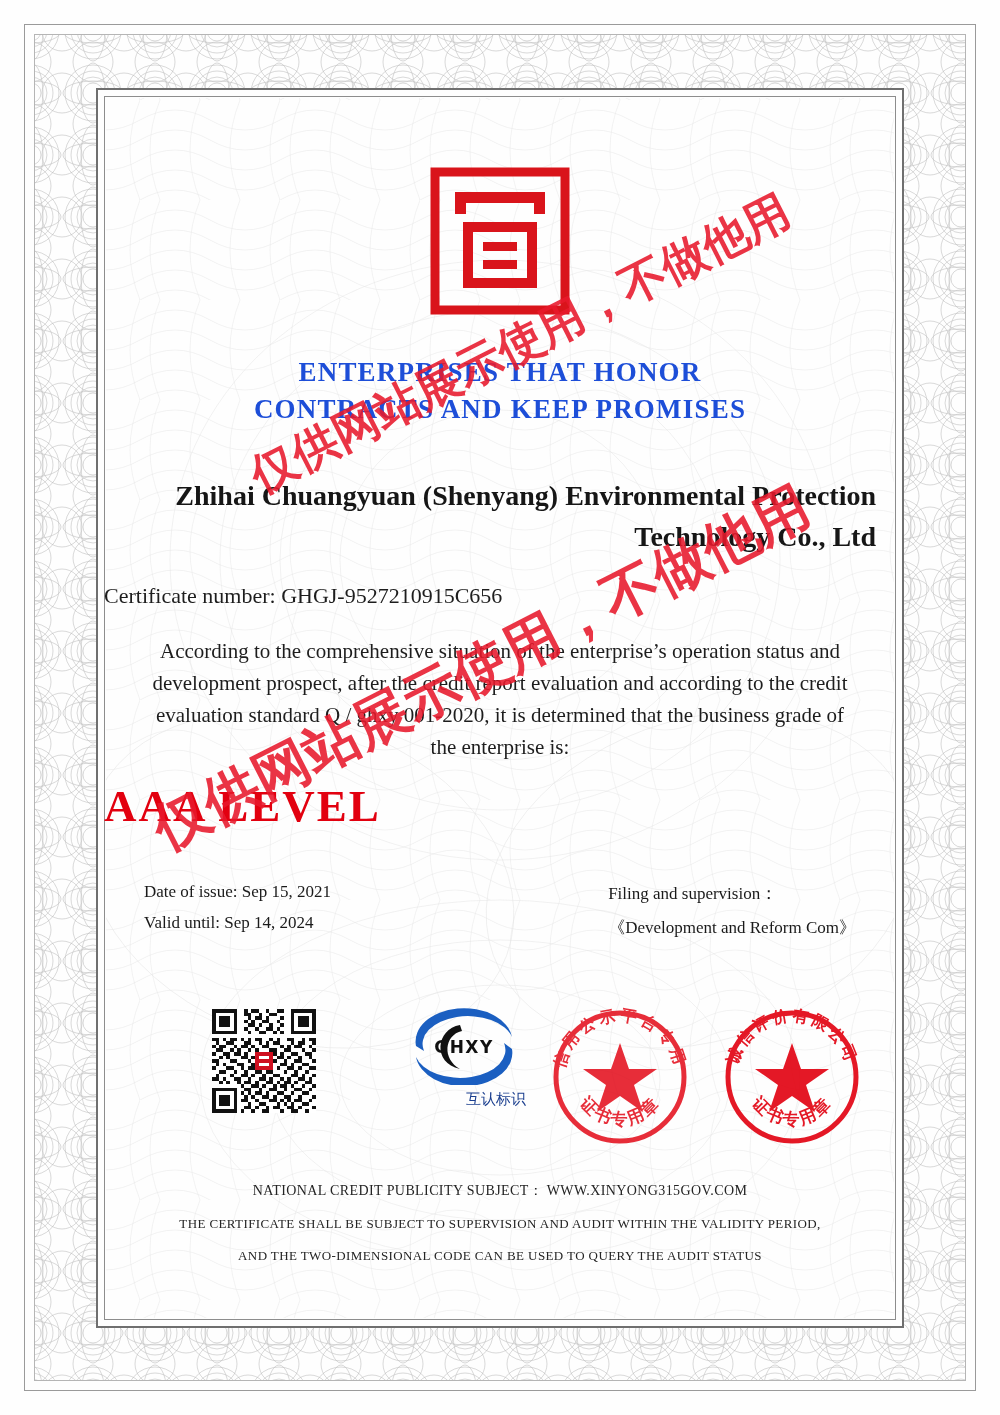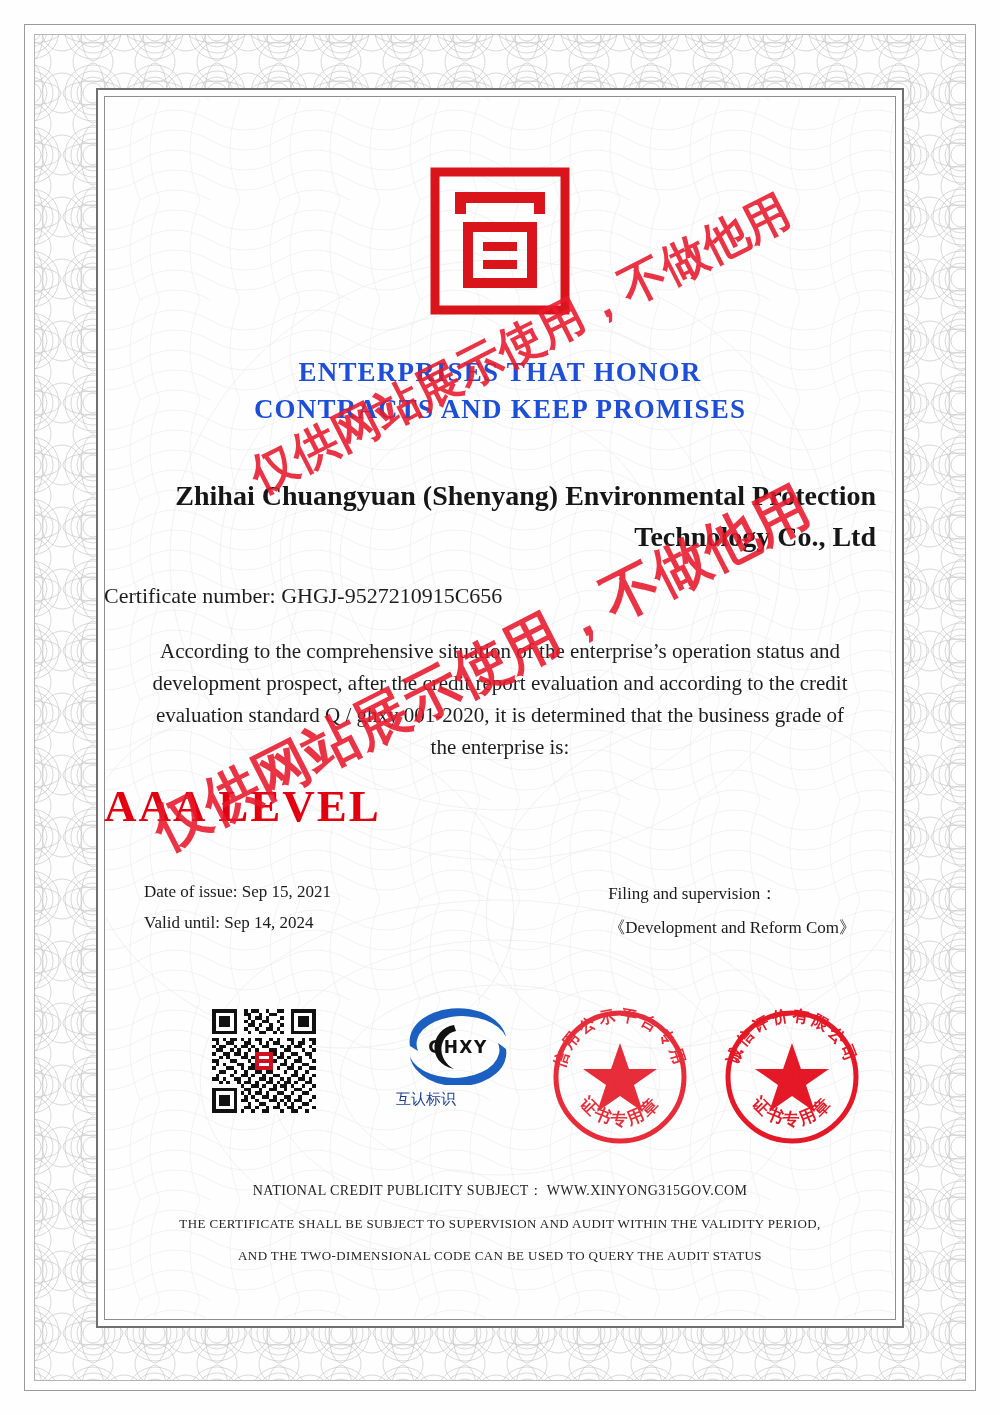"GHXY" .ghxy-logo { text-align: left -> right }
